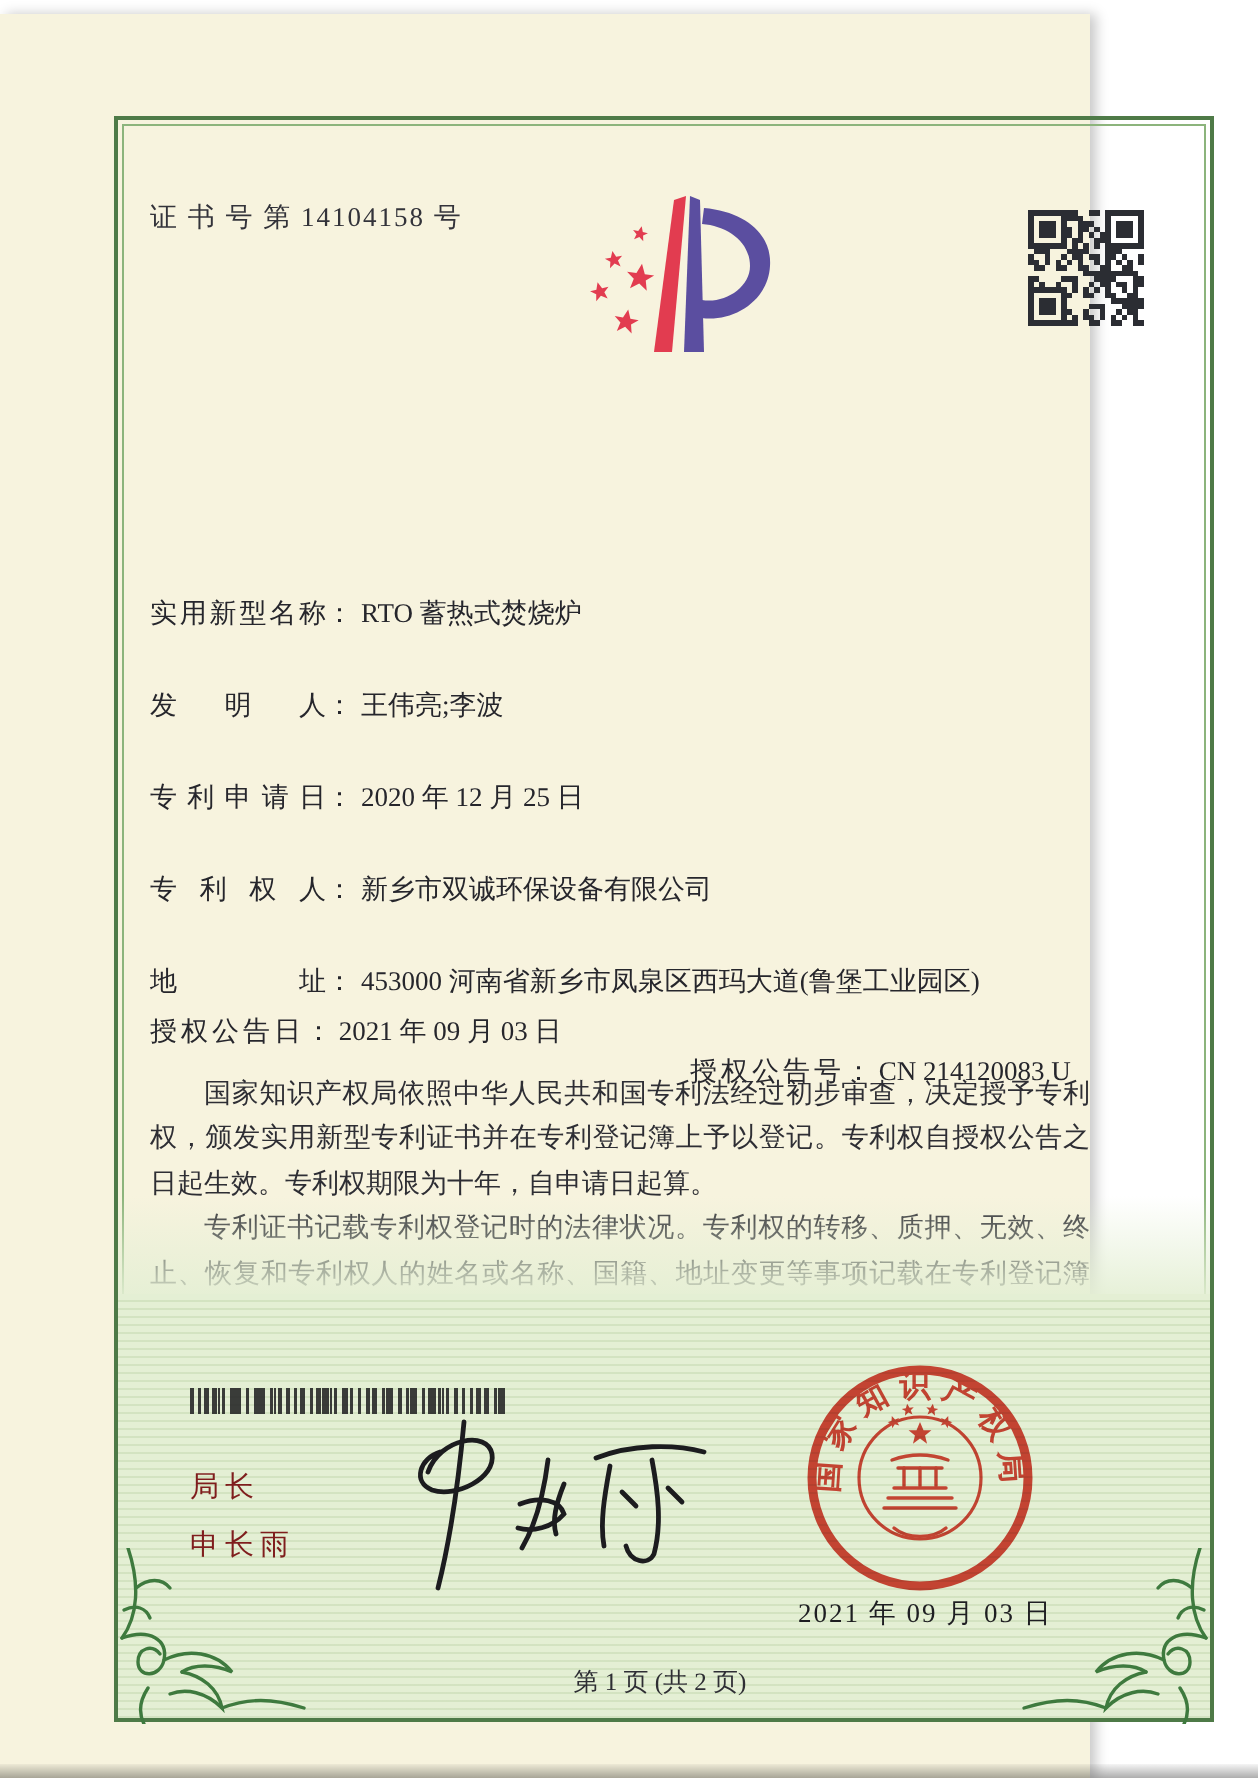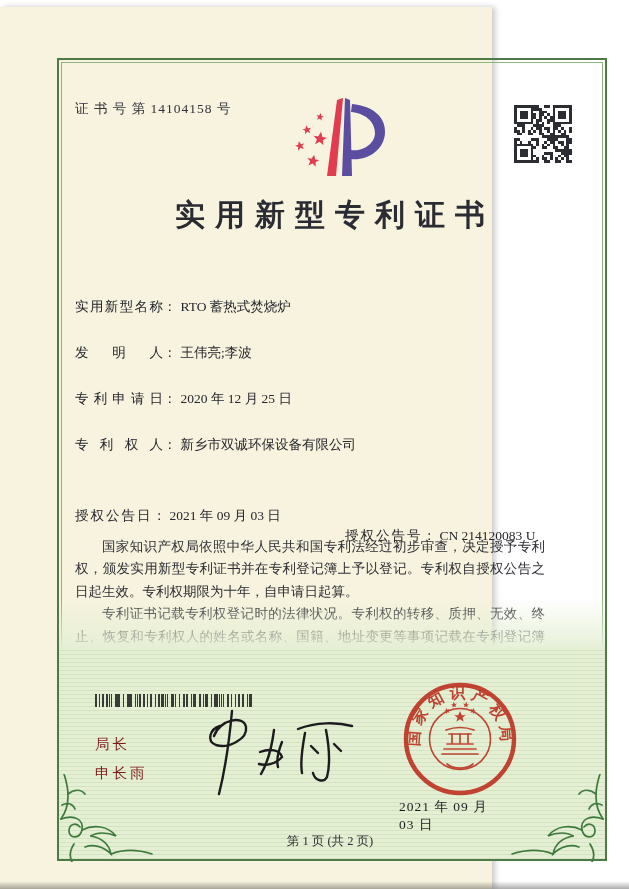"证 书 号 第 14104158" .paper { width: 492px -> 545px }
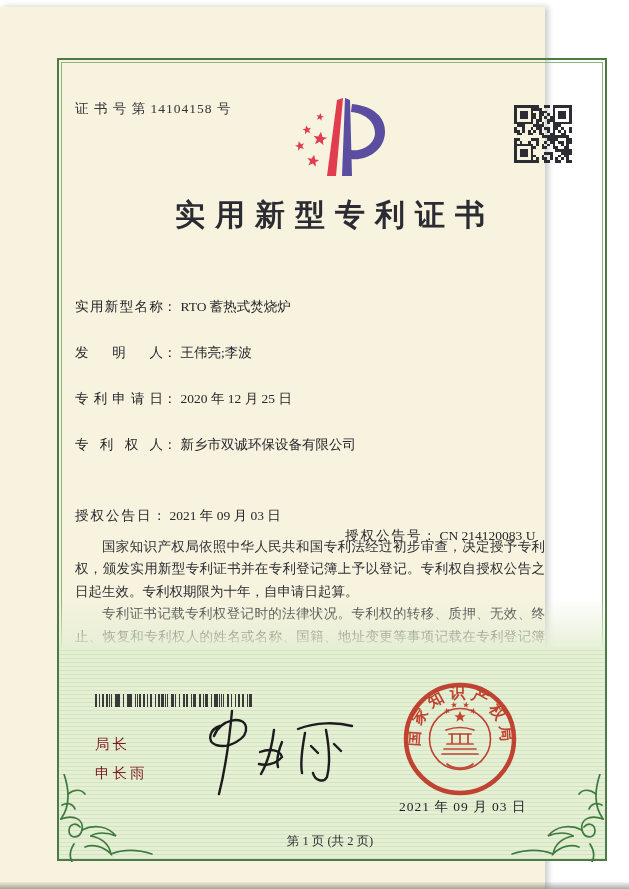"实用新型专利证书" div.title { html: <div>实用新型专利证书</div> -> none }
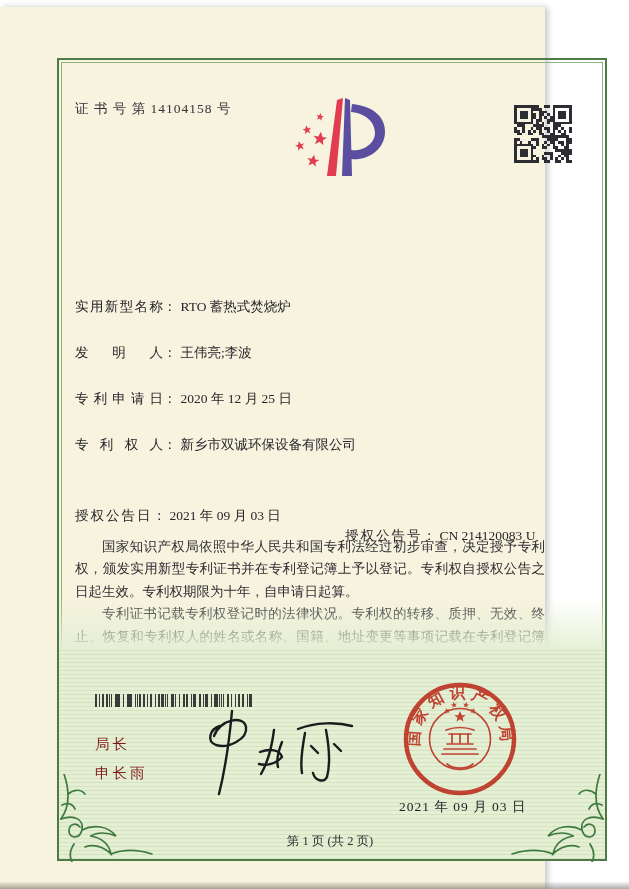"地址： 453000 河南省新乡市凤泉区西玛大道(鲁堡工业园区)" div.frow { html: none -> <div> <span>地址</span><span>：</span><span>453000 河南省新乡市凤泉区西玛大道(鲁堡工业园区)</span> </div> }
